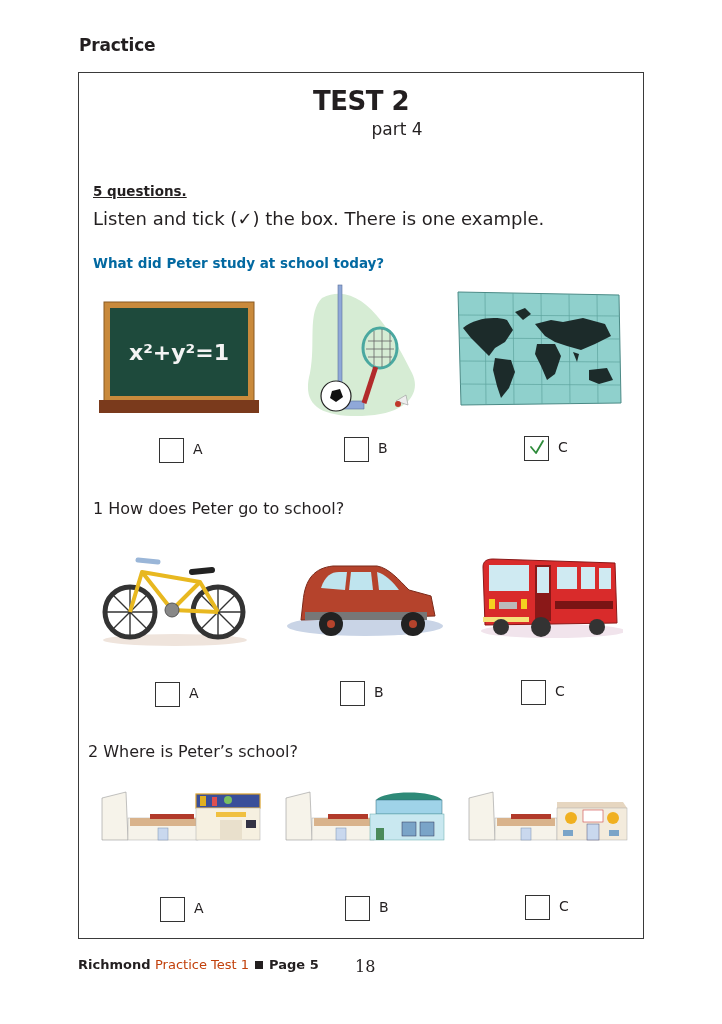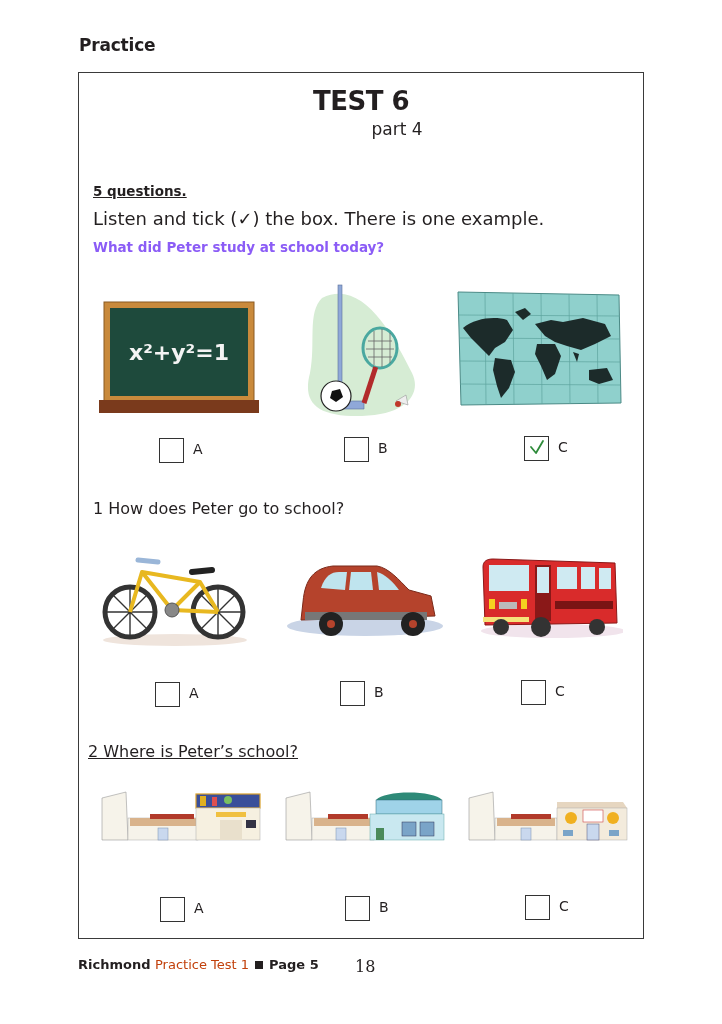"TEST 6" div.abs { text: 6 -> 2 }
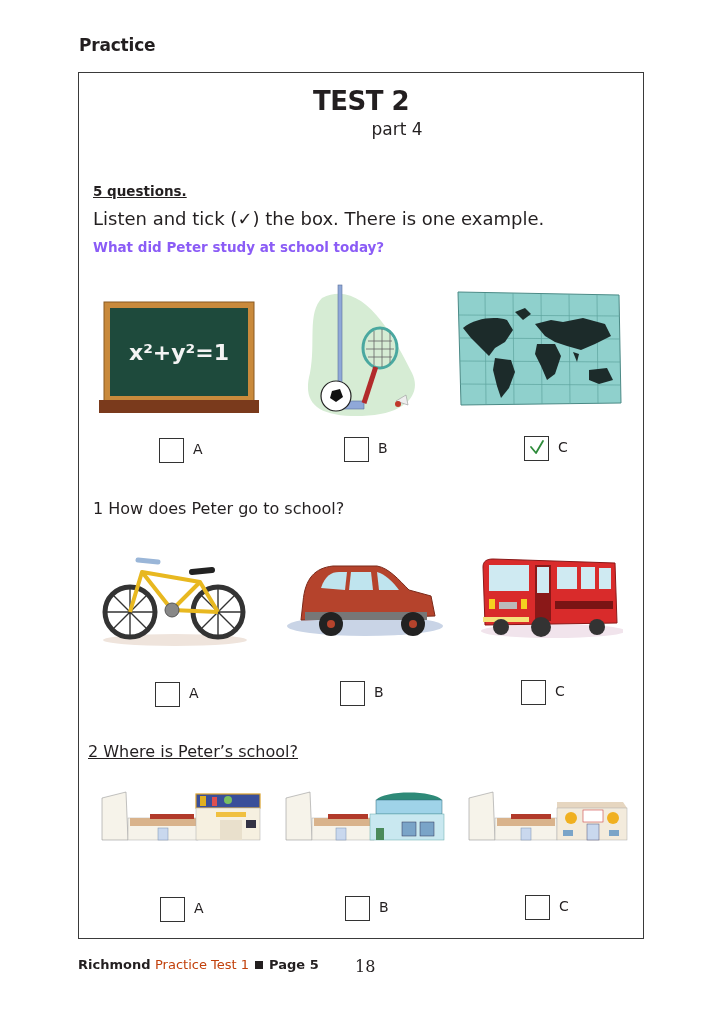"What did Peter study at" .example-q { color: #8b5cf6 -> #0369a1; top: 239px -> 255px }
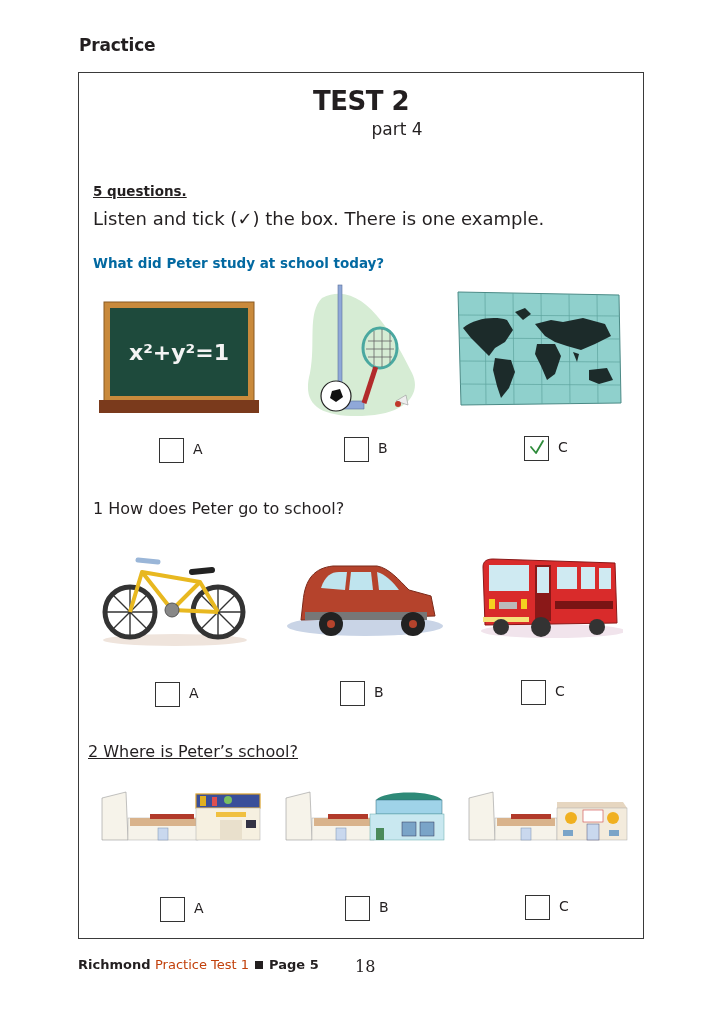"2 Where is Peter’s school?" div.abs { text-decoration: underline -> none }
